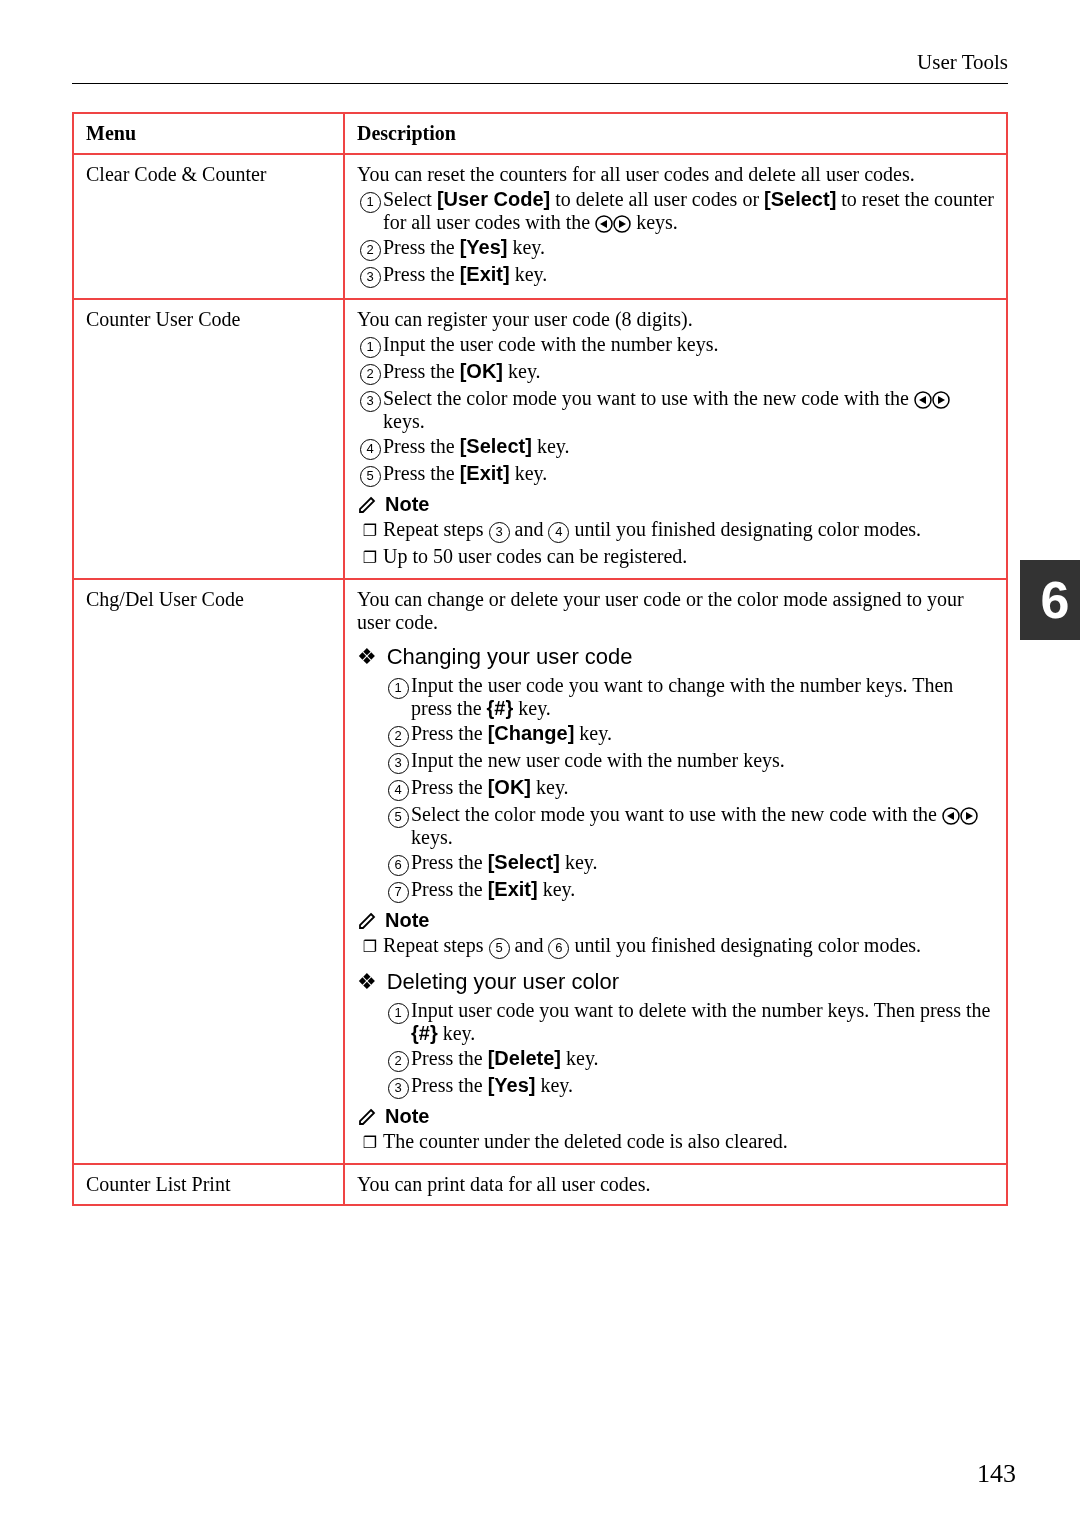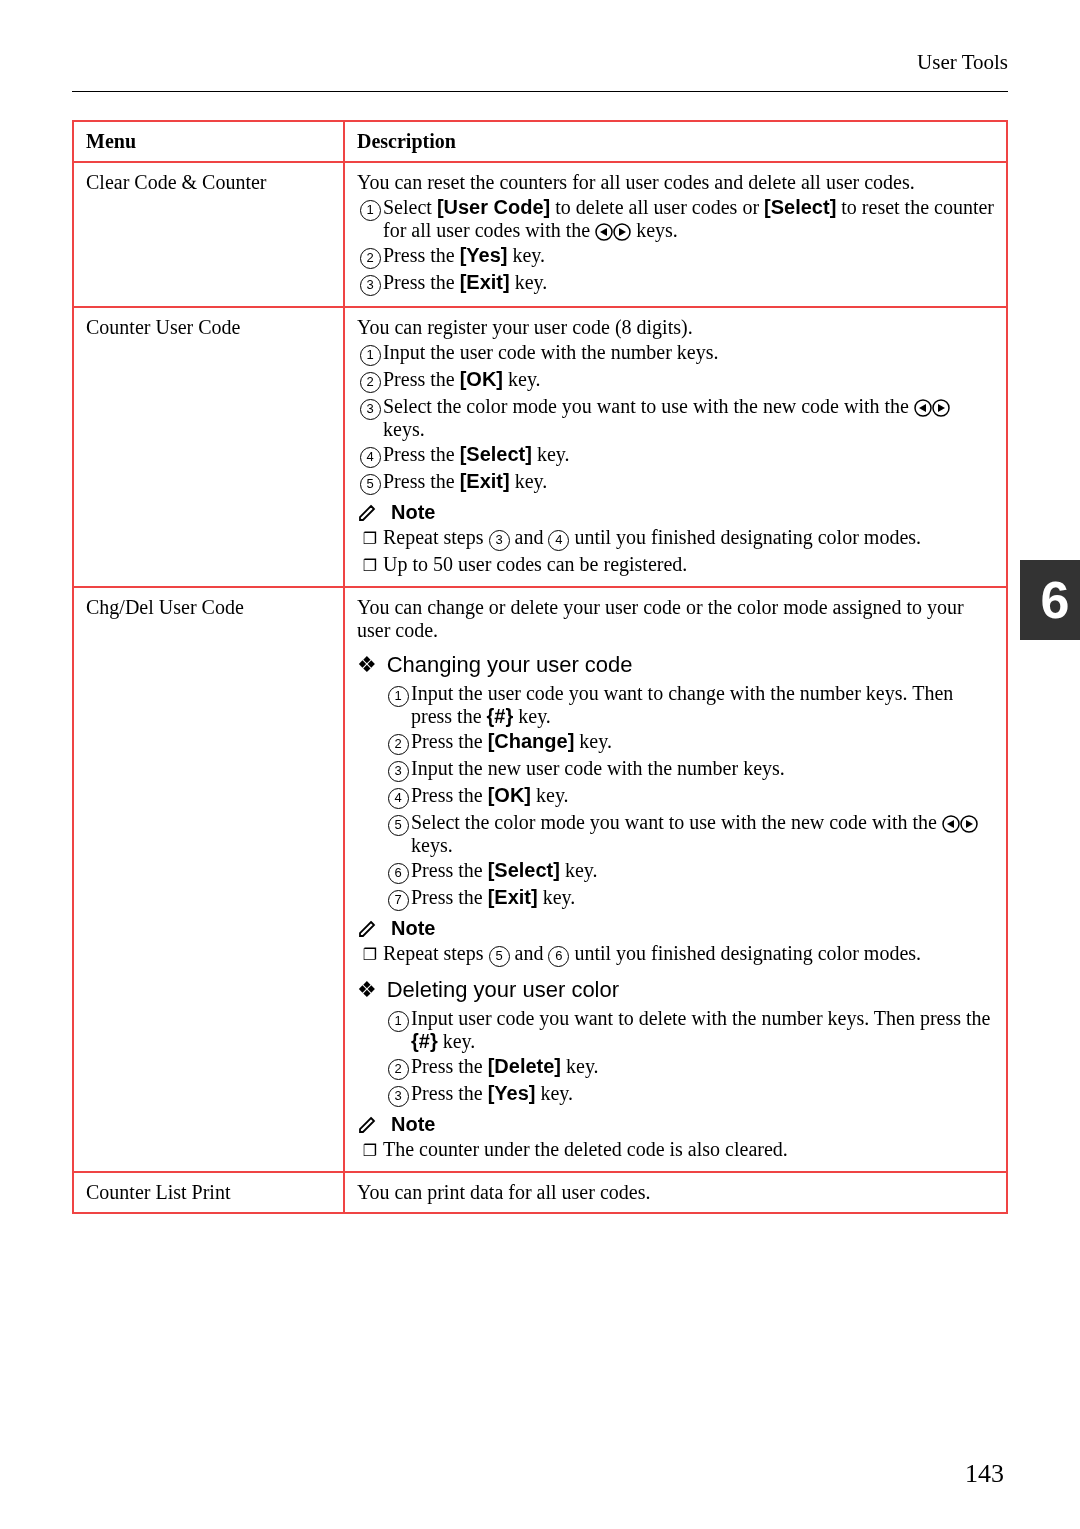"User Tools" .header-line { padding-bottom: 16px -> 8px }
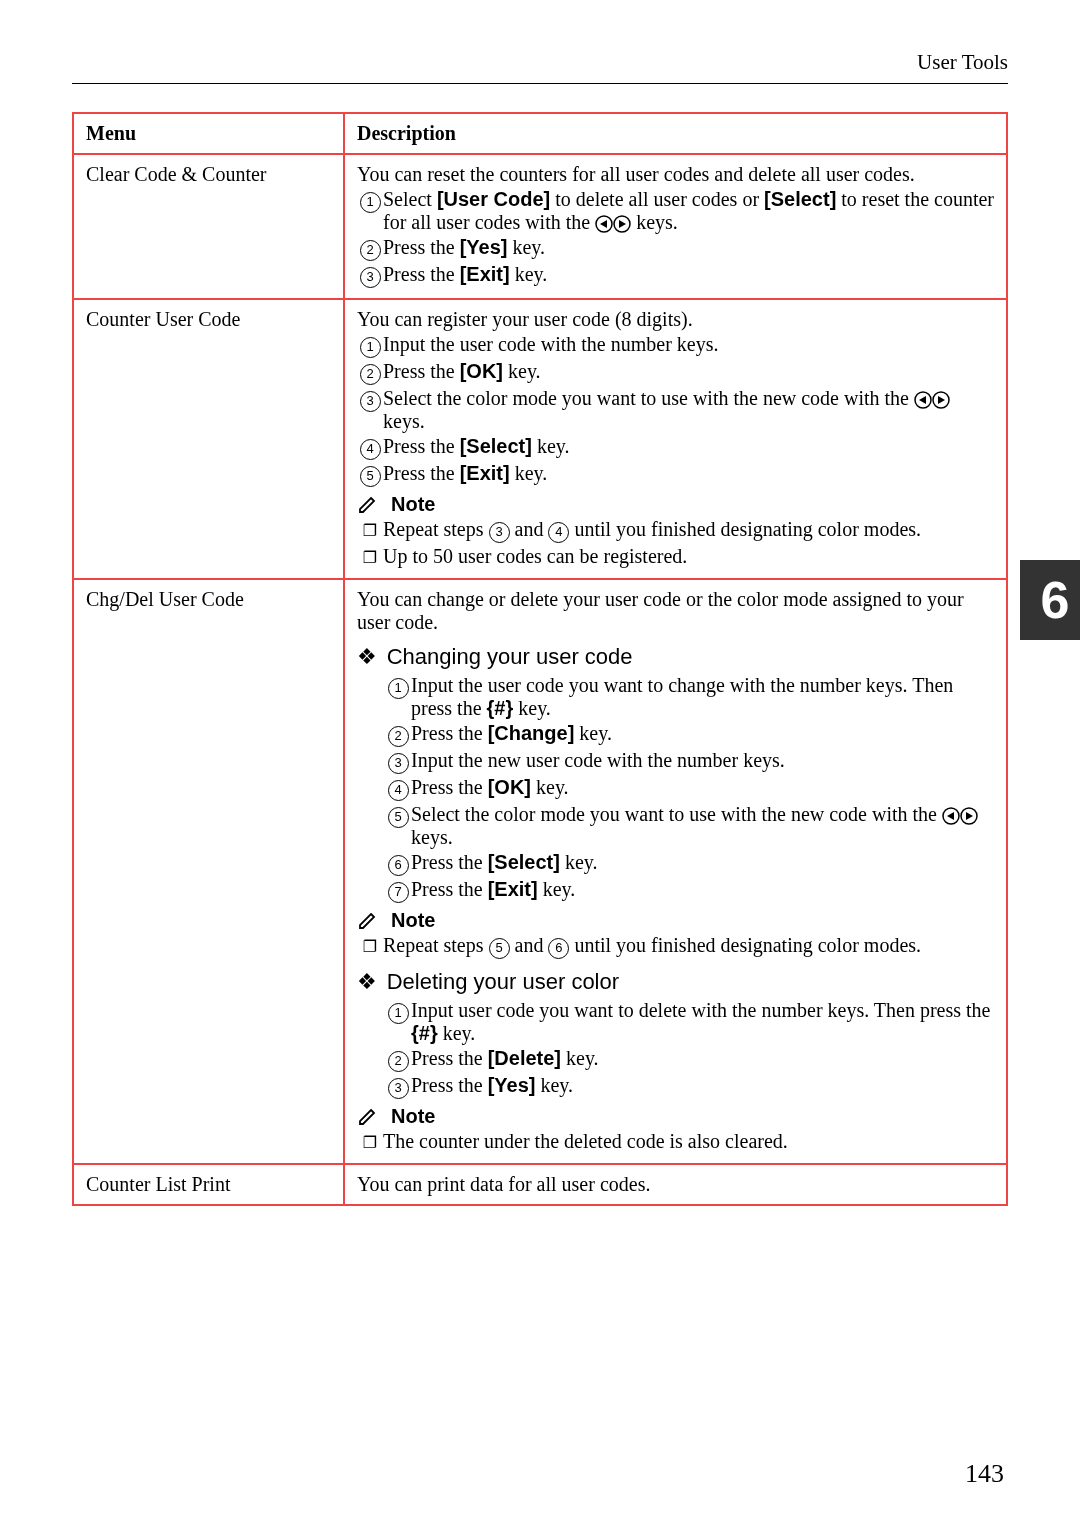"Note" .note-row { gap: 12px -> 6px }
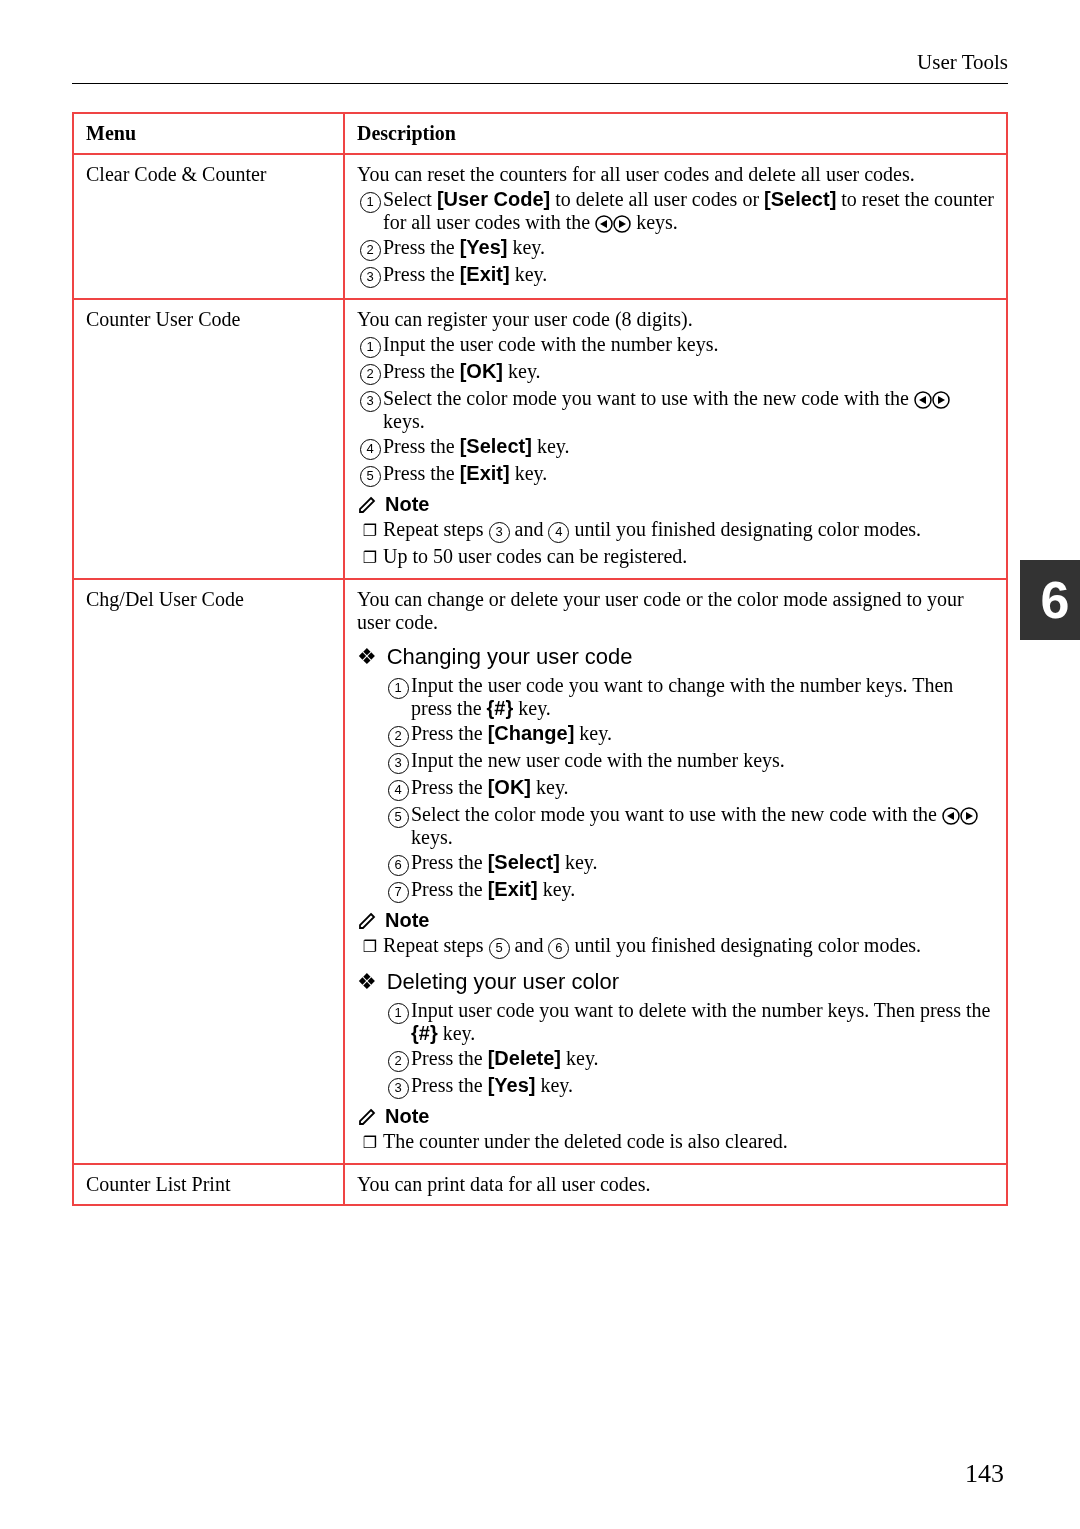"143" .page-number { right: 76px -> 64px }
